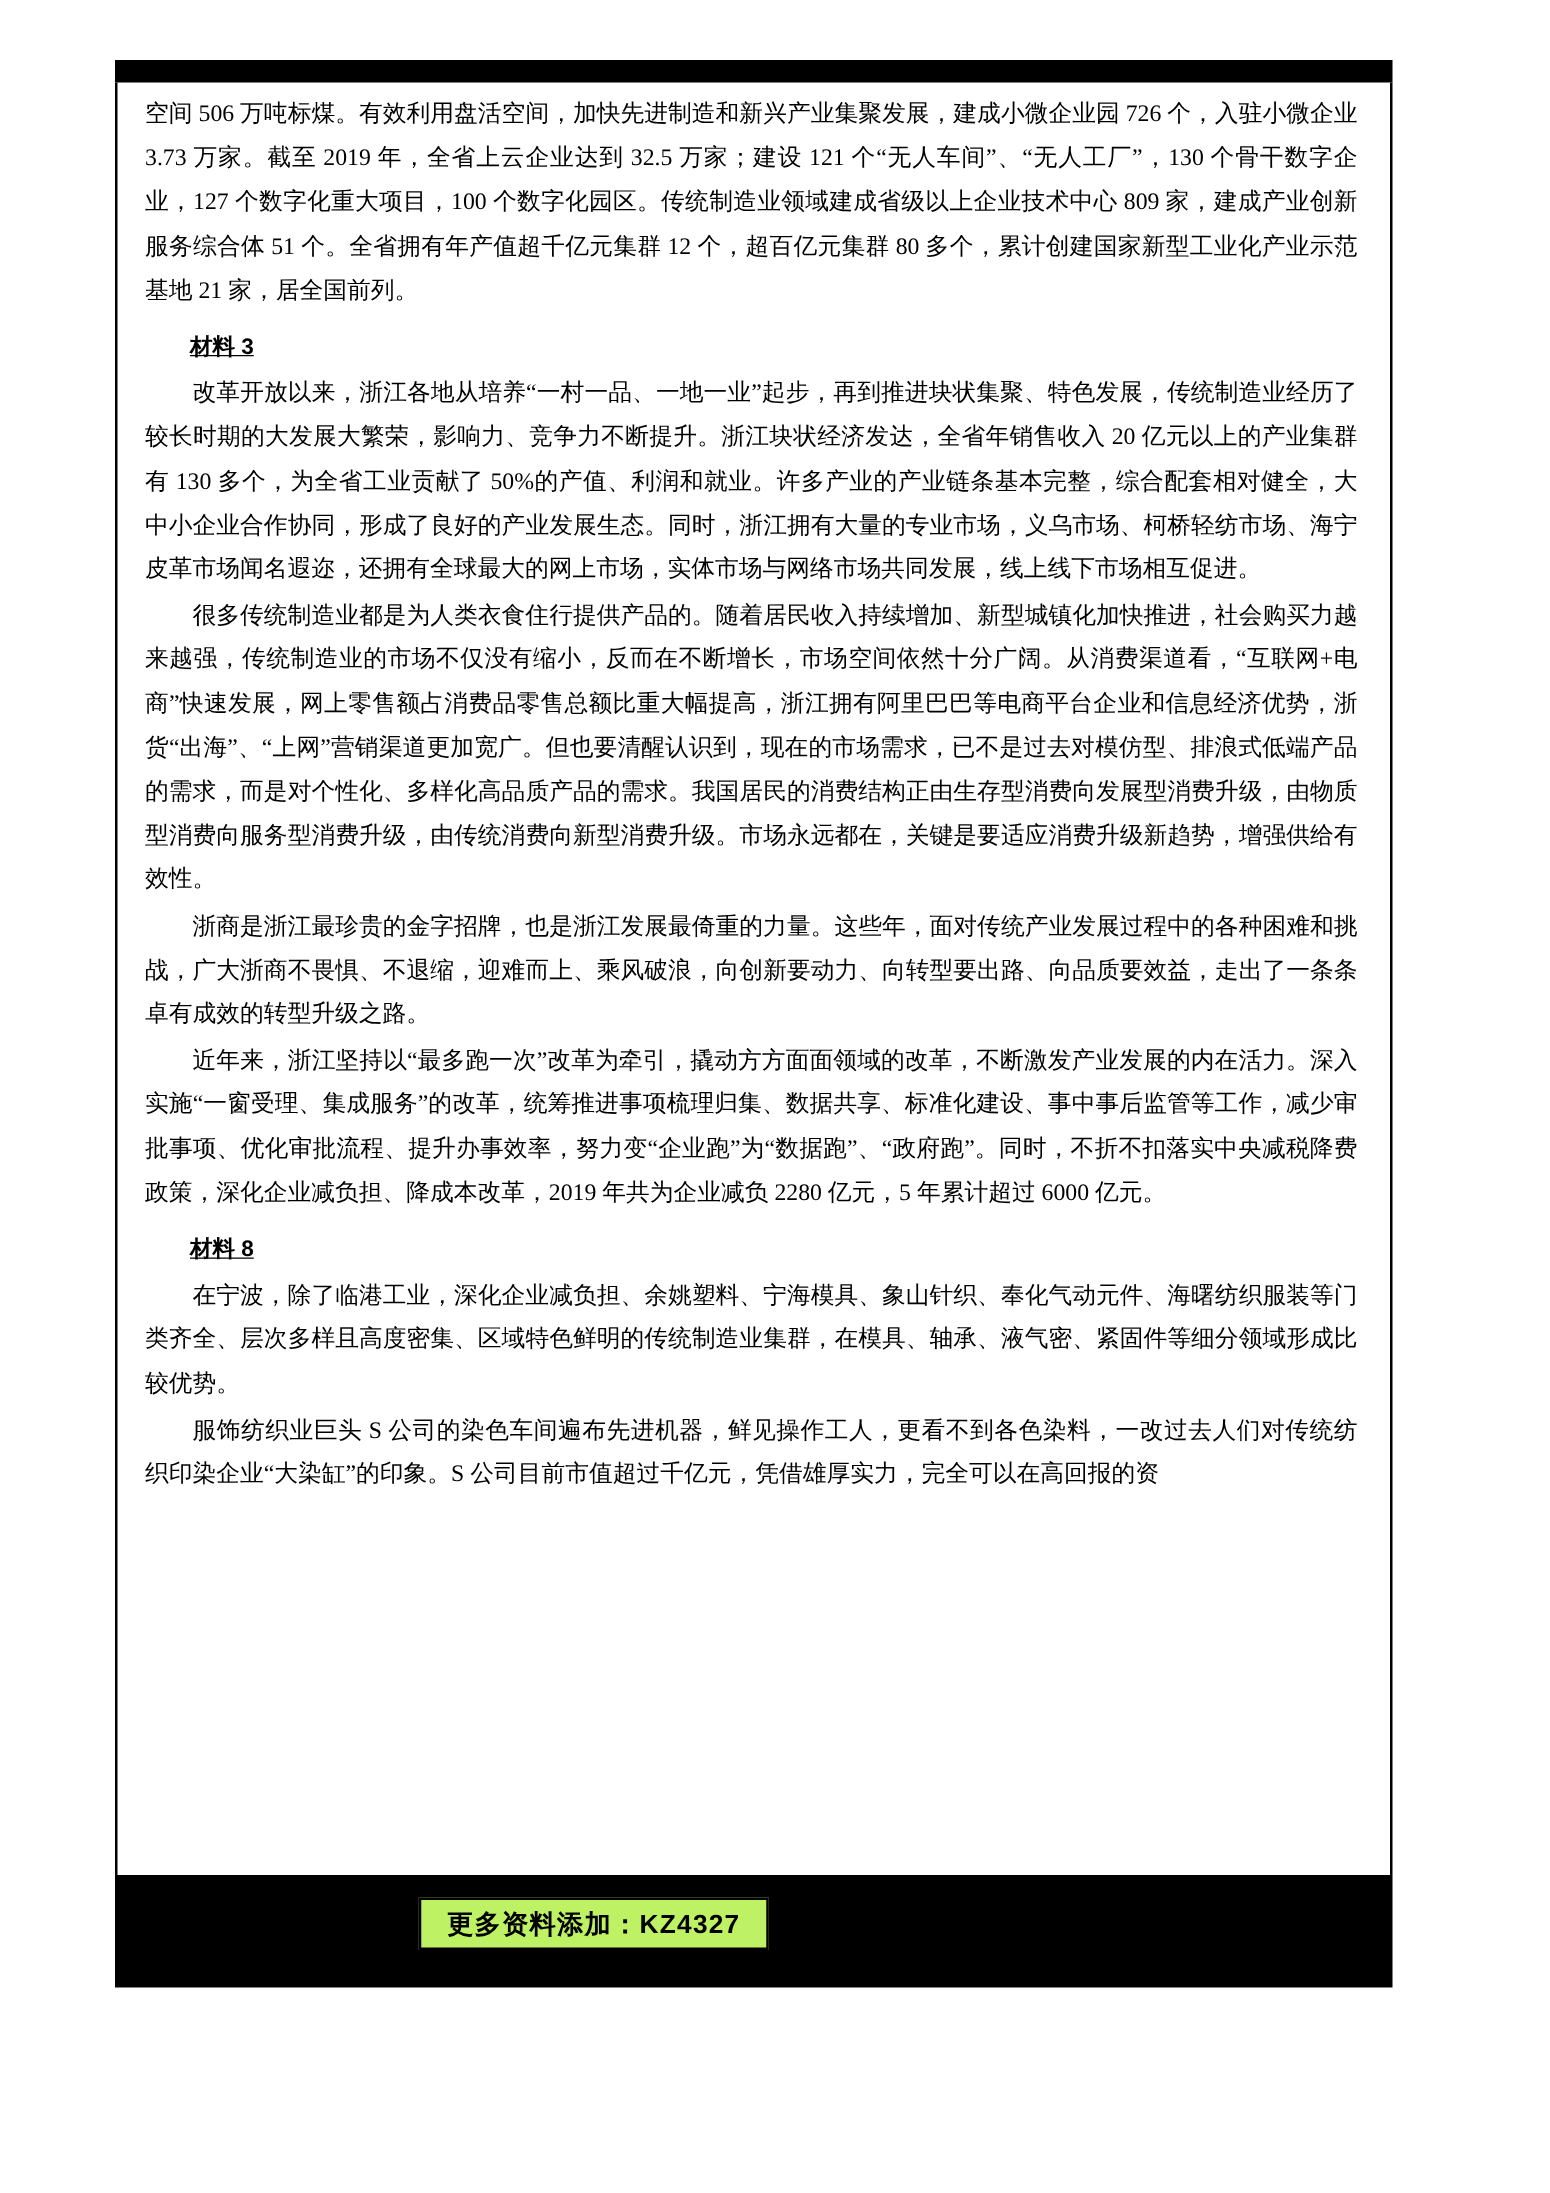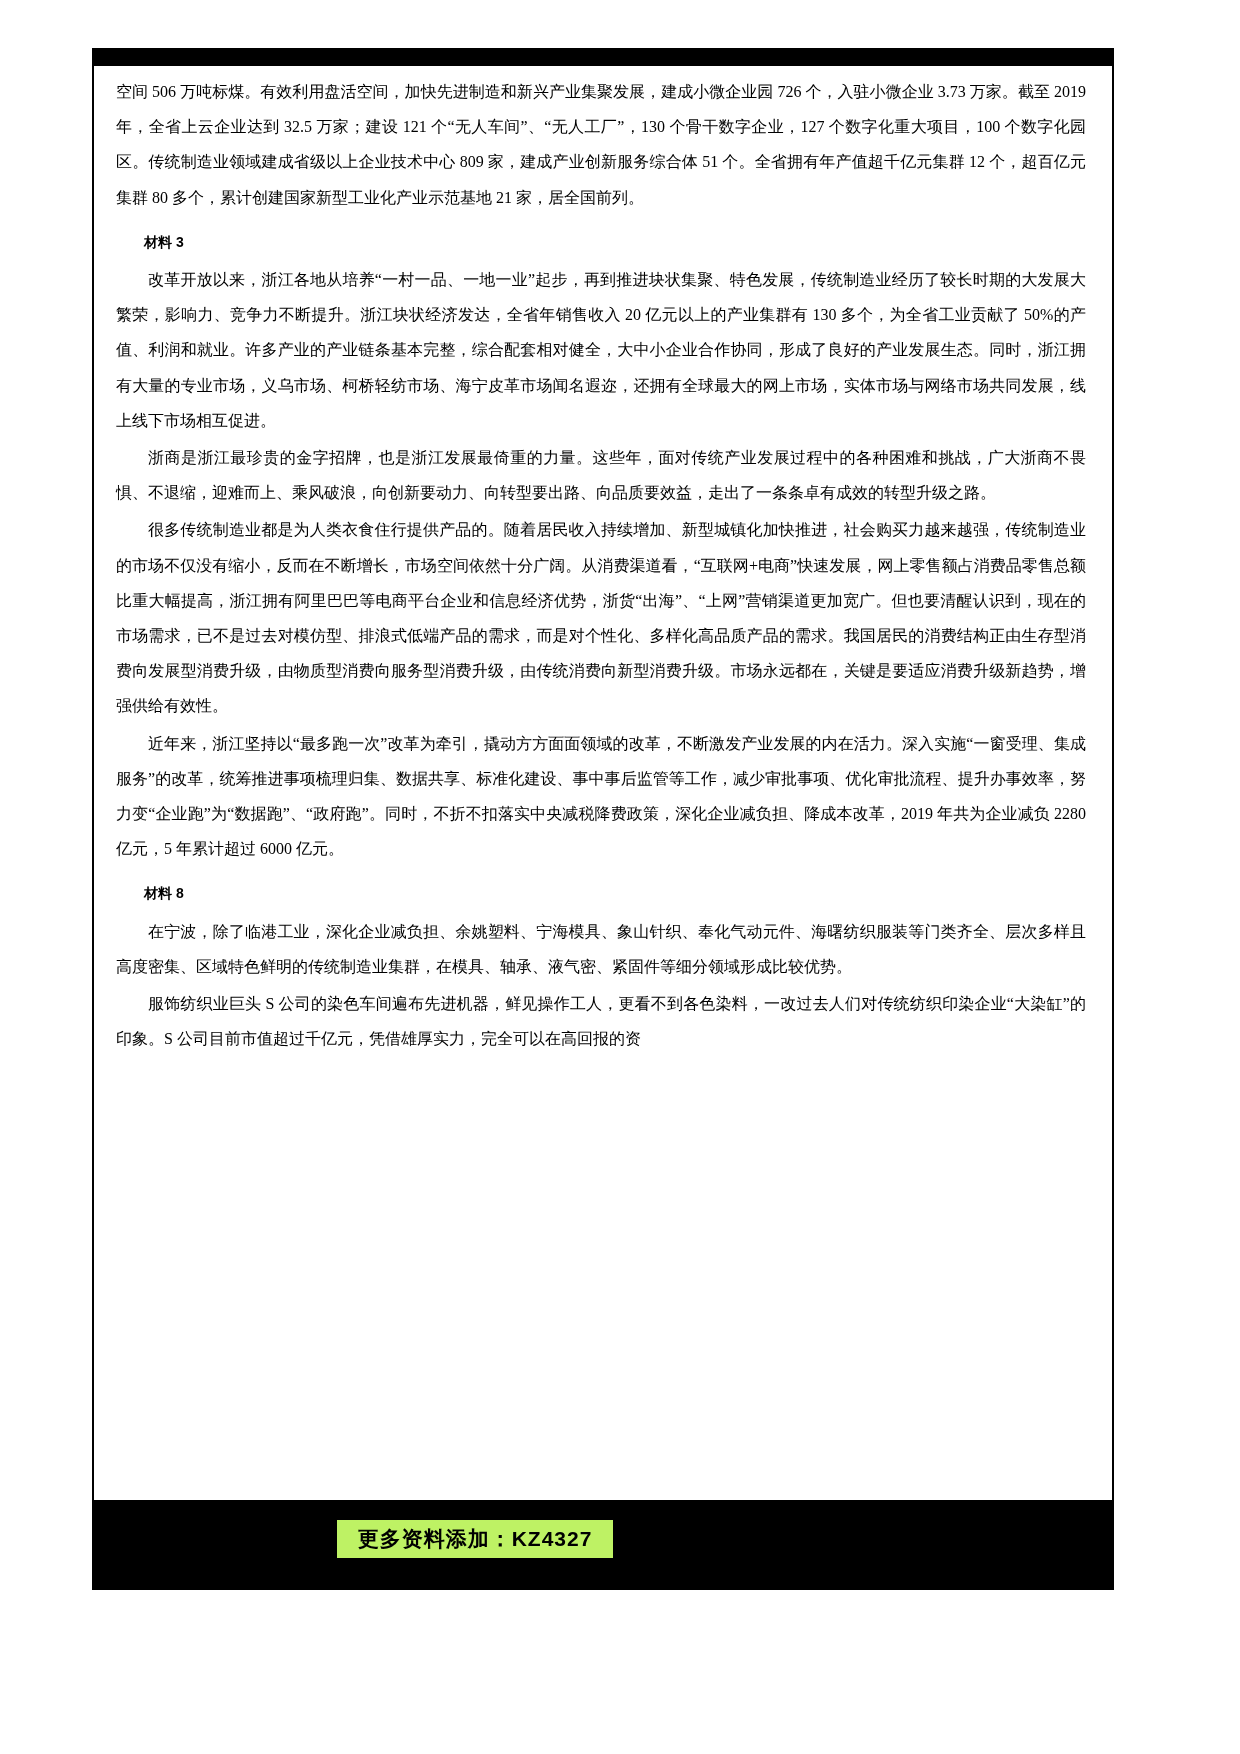"空间 506" p { font-size: 16px -> 19px }
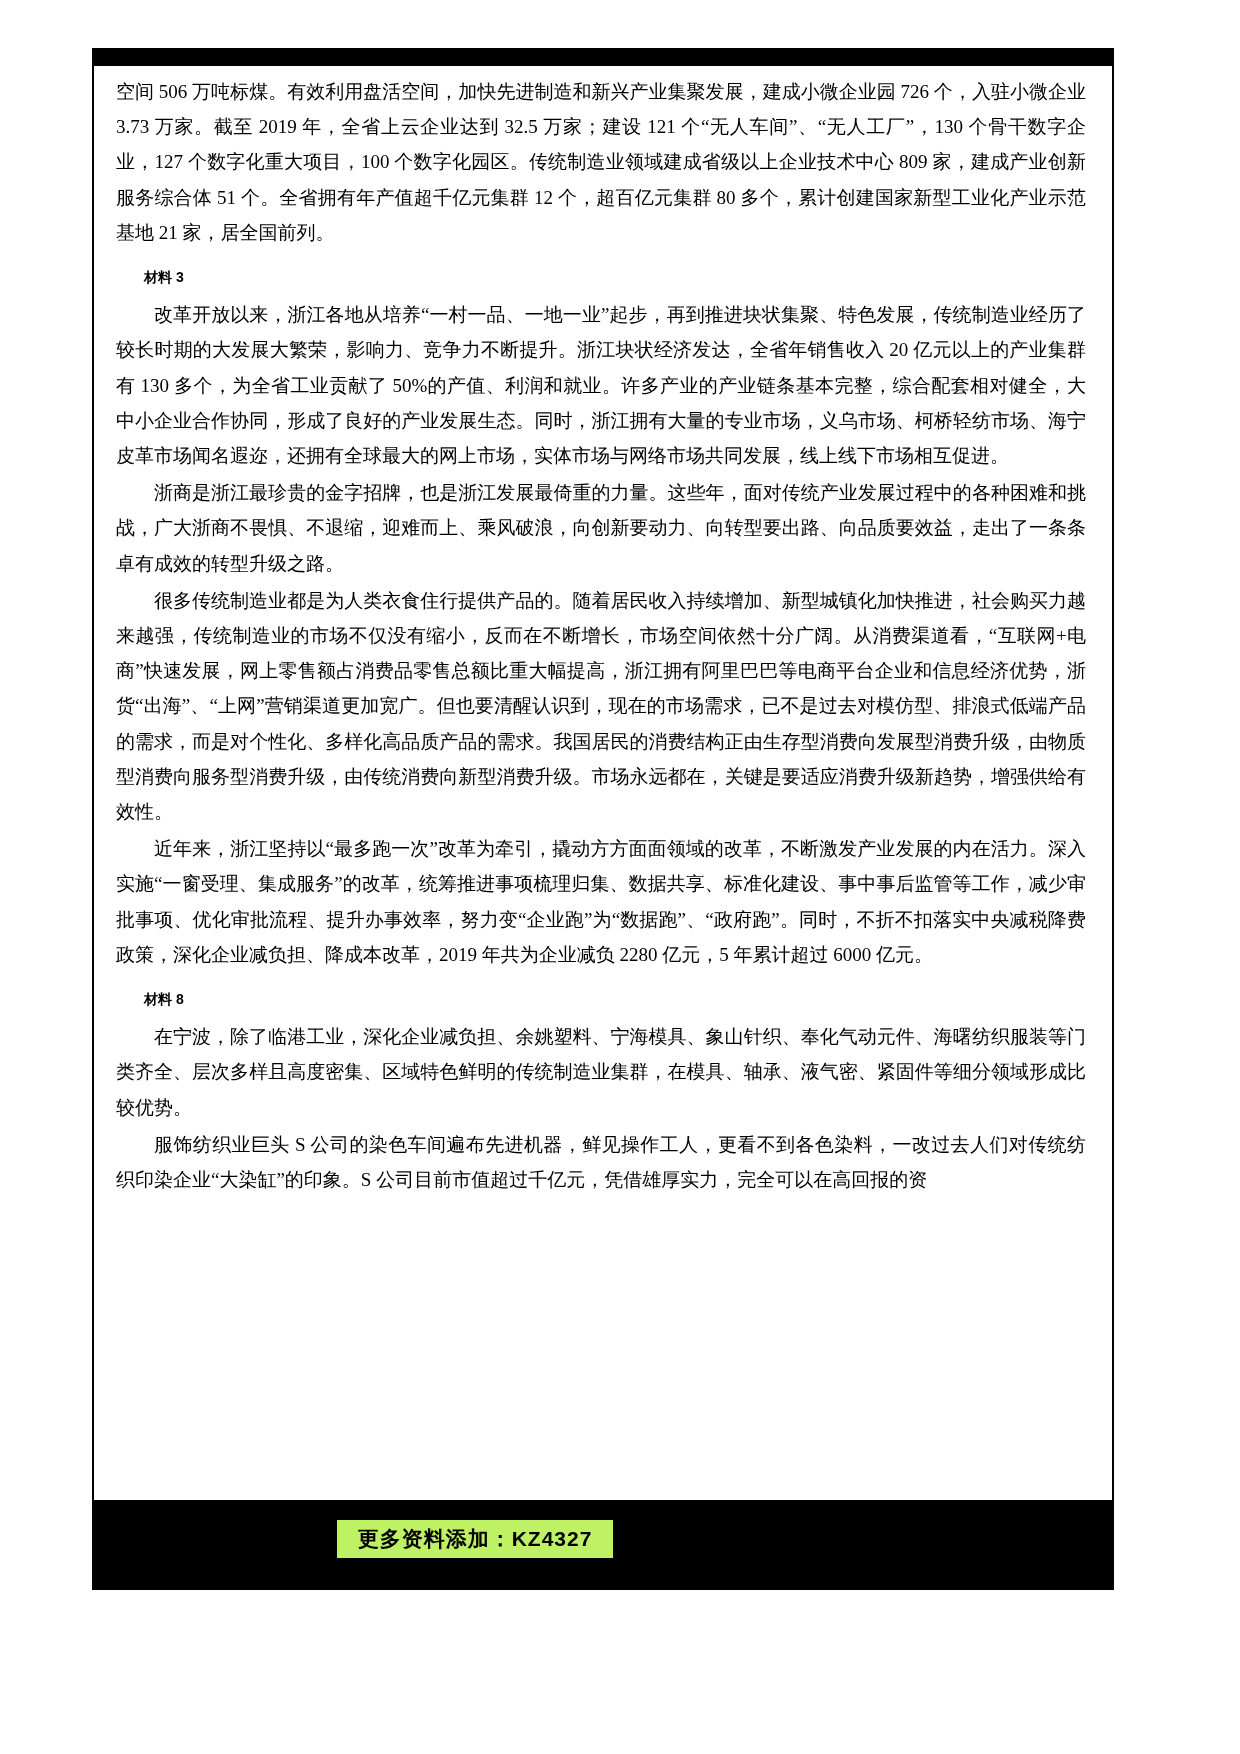"材料 3" .section-head { font-size: 14px -> 18px; text-decoration: none -> underline }
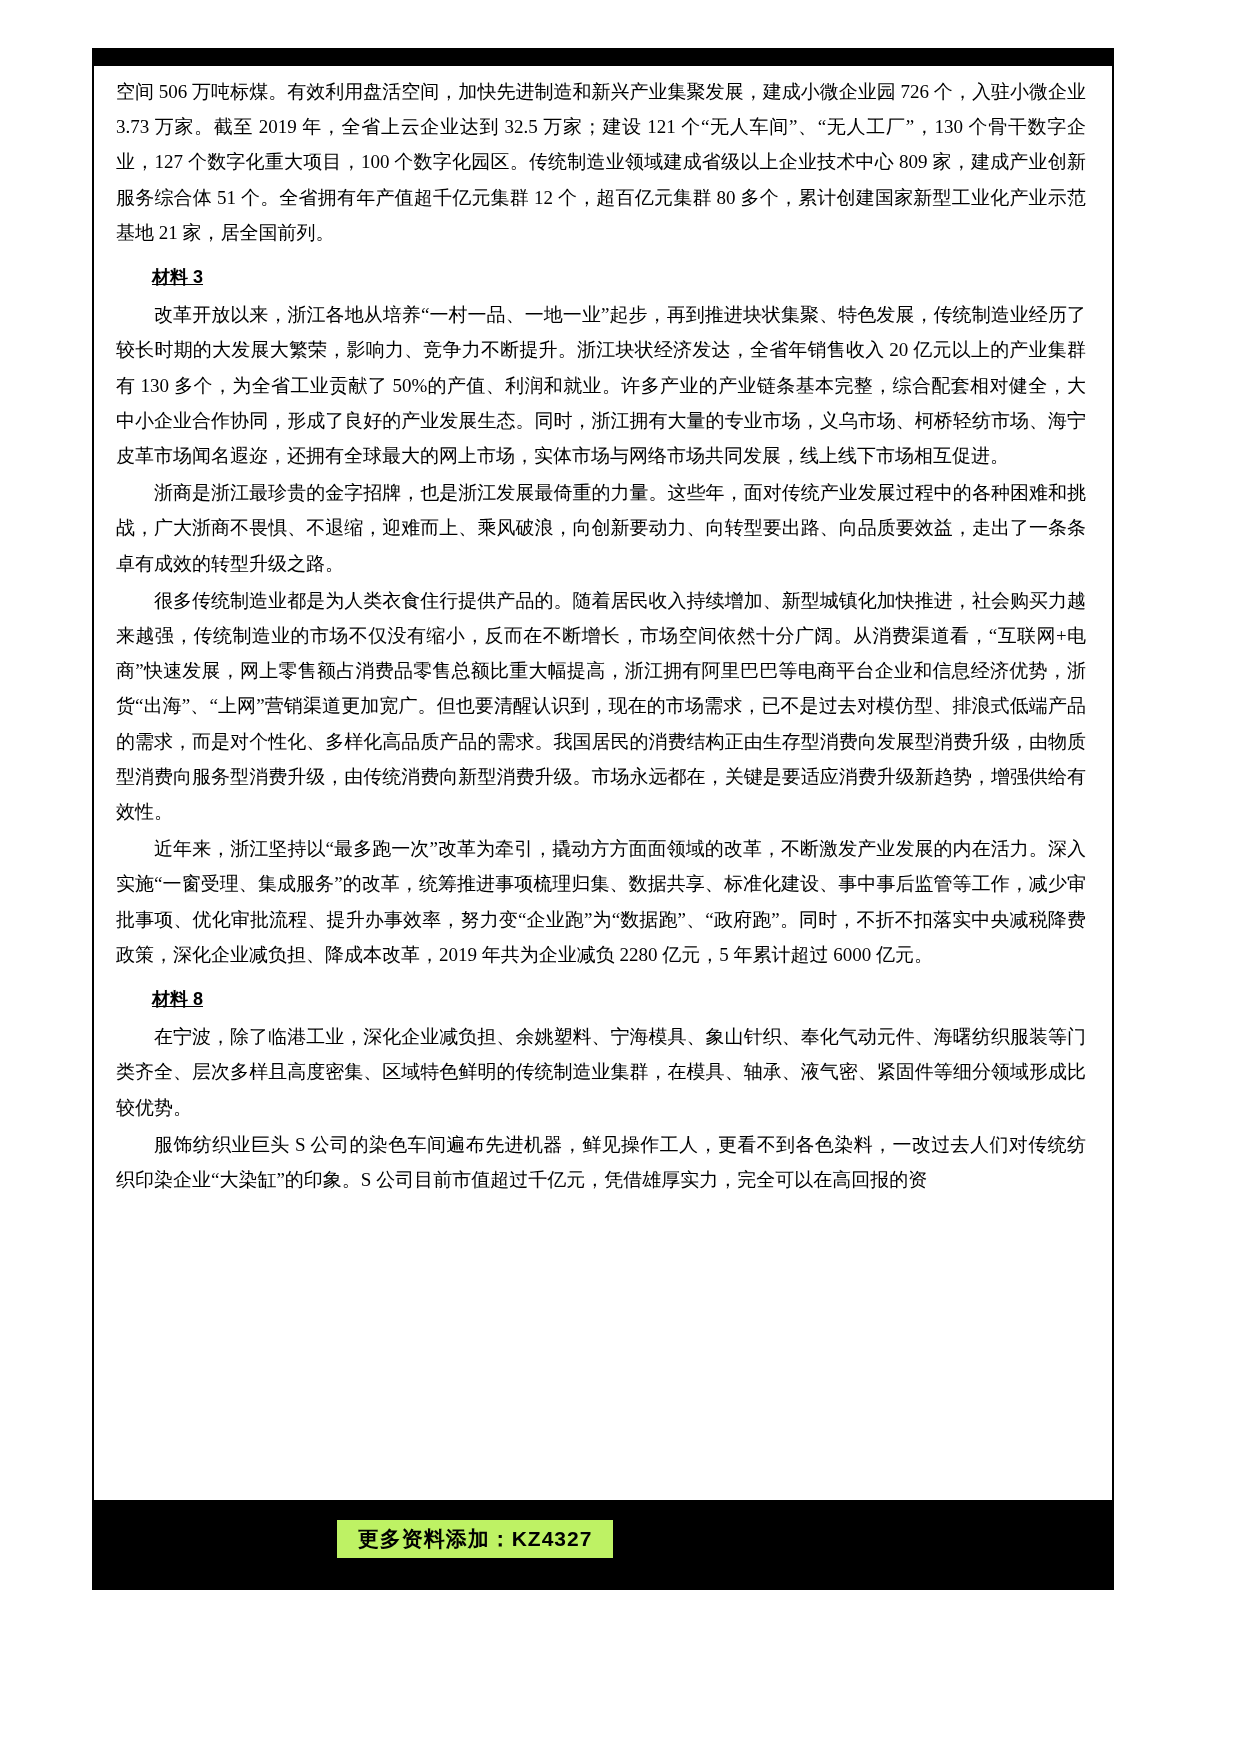"浙商是浙江最珍贵的金字招牌，也是浙江发展最倚重的力量。这些年，面对传统产业发展过" p.indent { order: before "很多传统制造业都是为人类衣食住行提供产品的。随着居民收入持续增加、新型城镇化加快" -> after "很多传统制造业都是为人类衣食住行提供产品的。随着居民收入持续增加、新型城镇化加快" }
